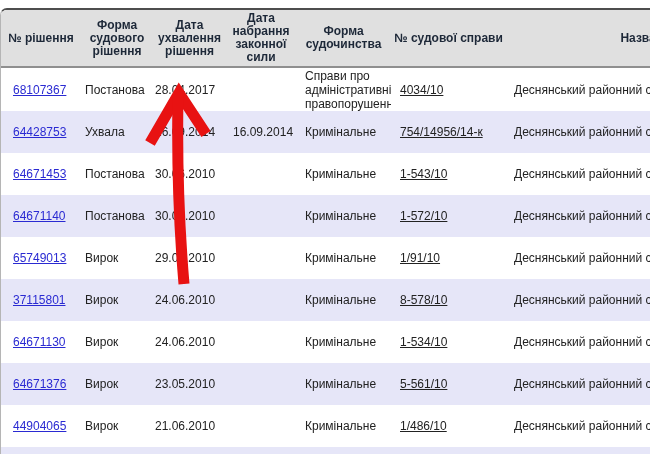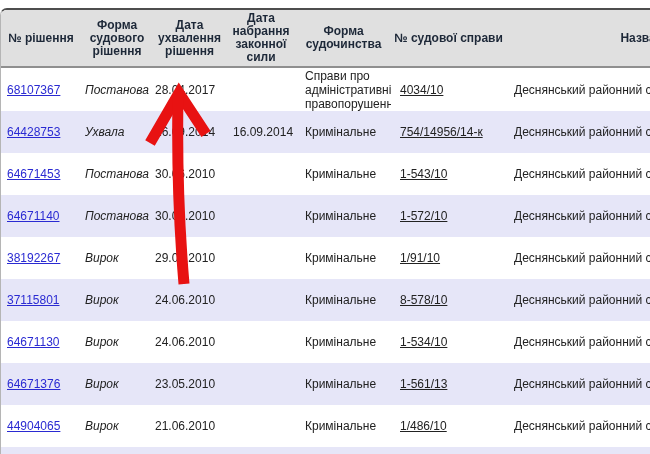"68107367" td.col-decision { padding-left: 6px -> 12px }
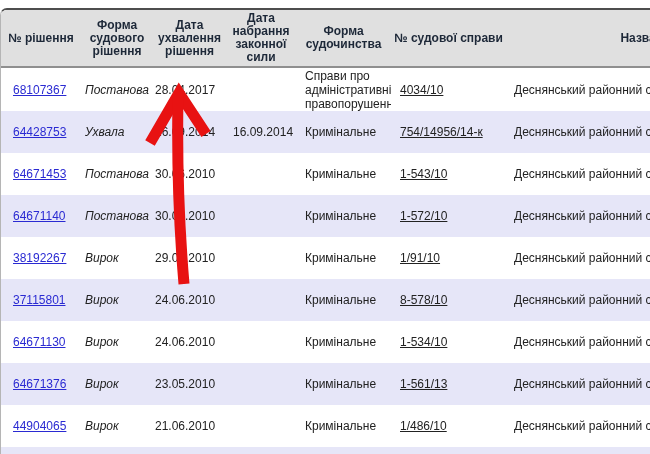"Постанова" td.col-form { font-style: italic -> none }
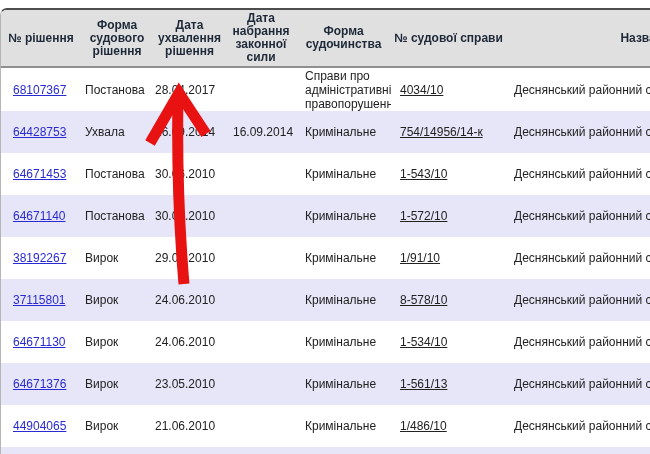"38192267" a.decision-link { text: 38192267 -> 65749013 }
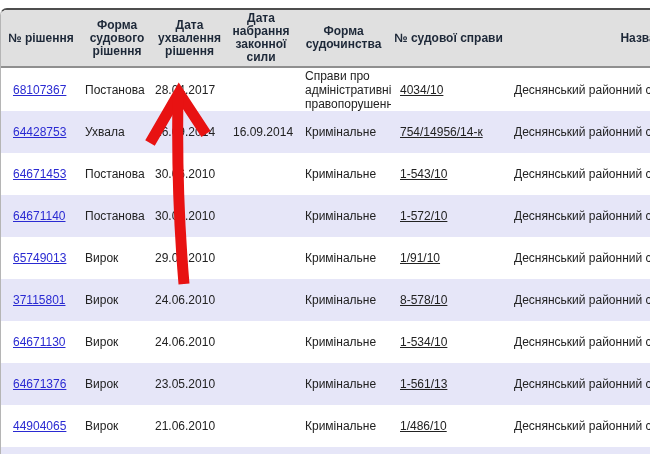"1-561/13" td.col-case { text: 1-561/13 -> 5-561/10 }
